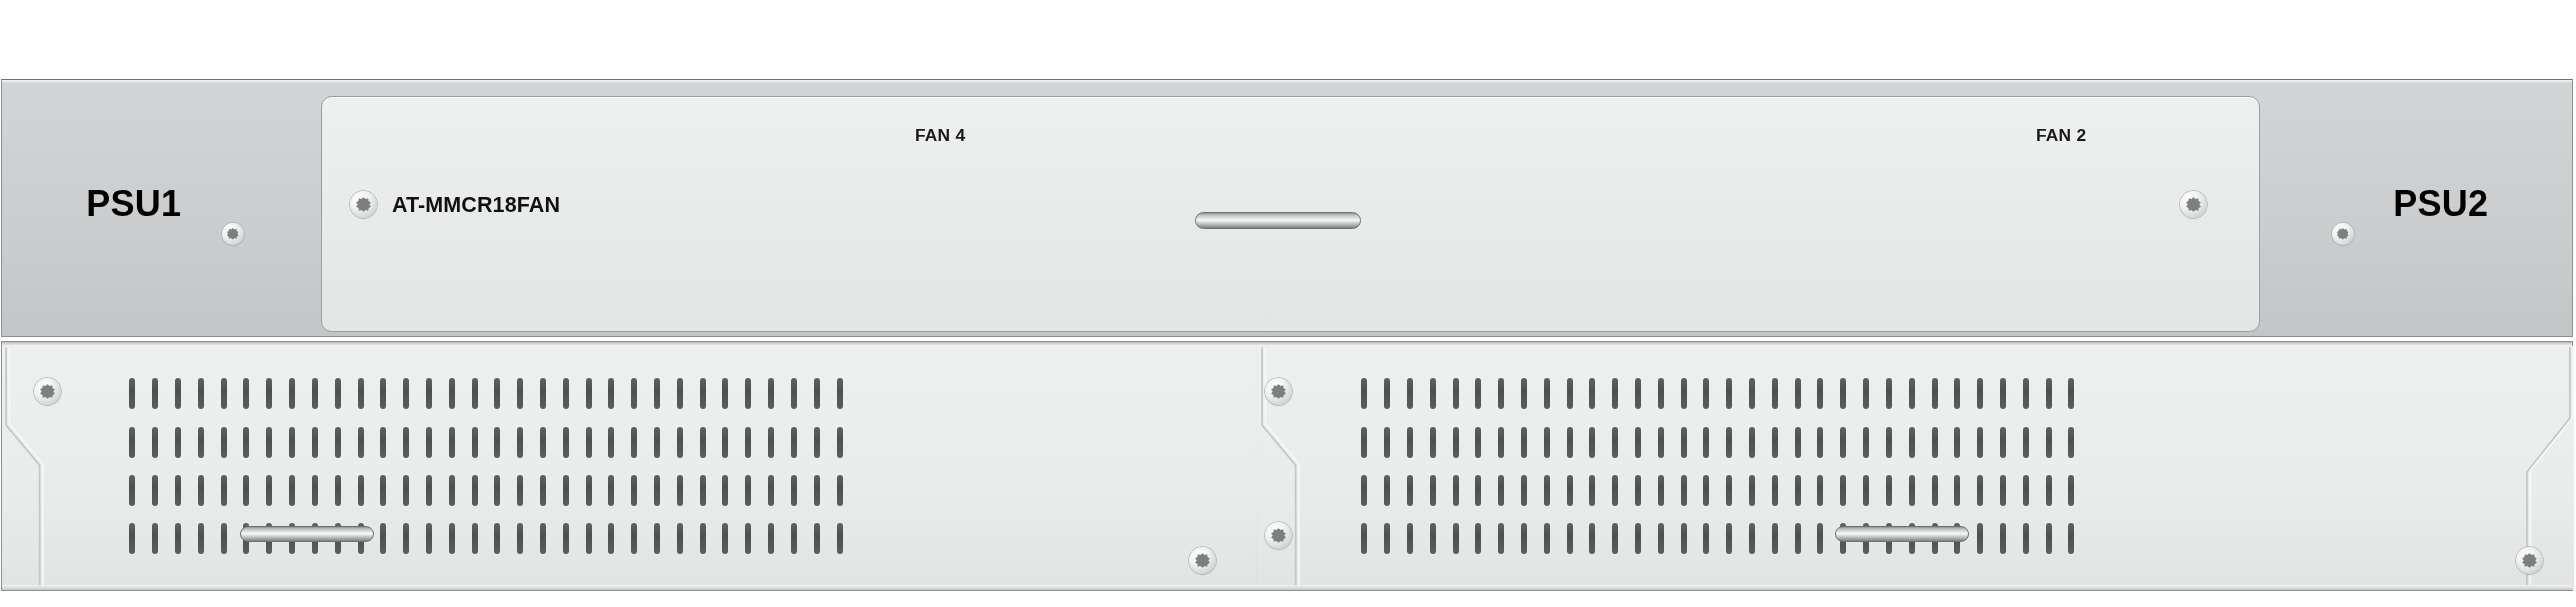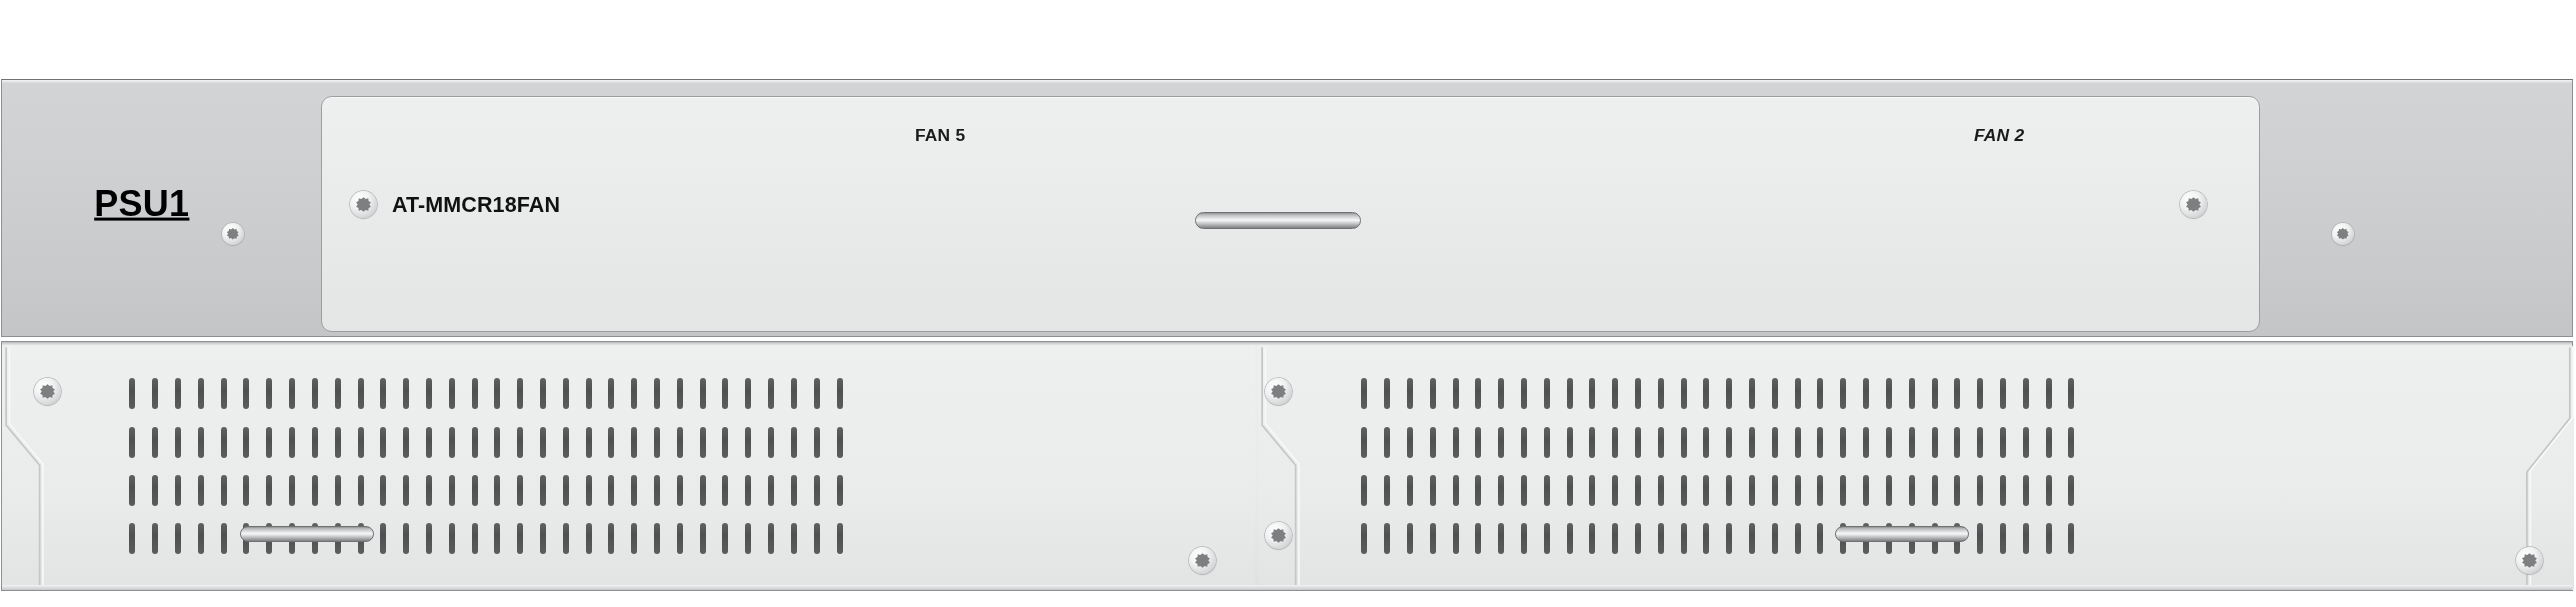"FAN 5" div.fan-label { text: 5 -> 4 }
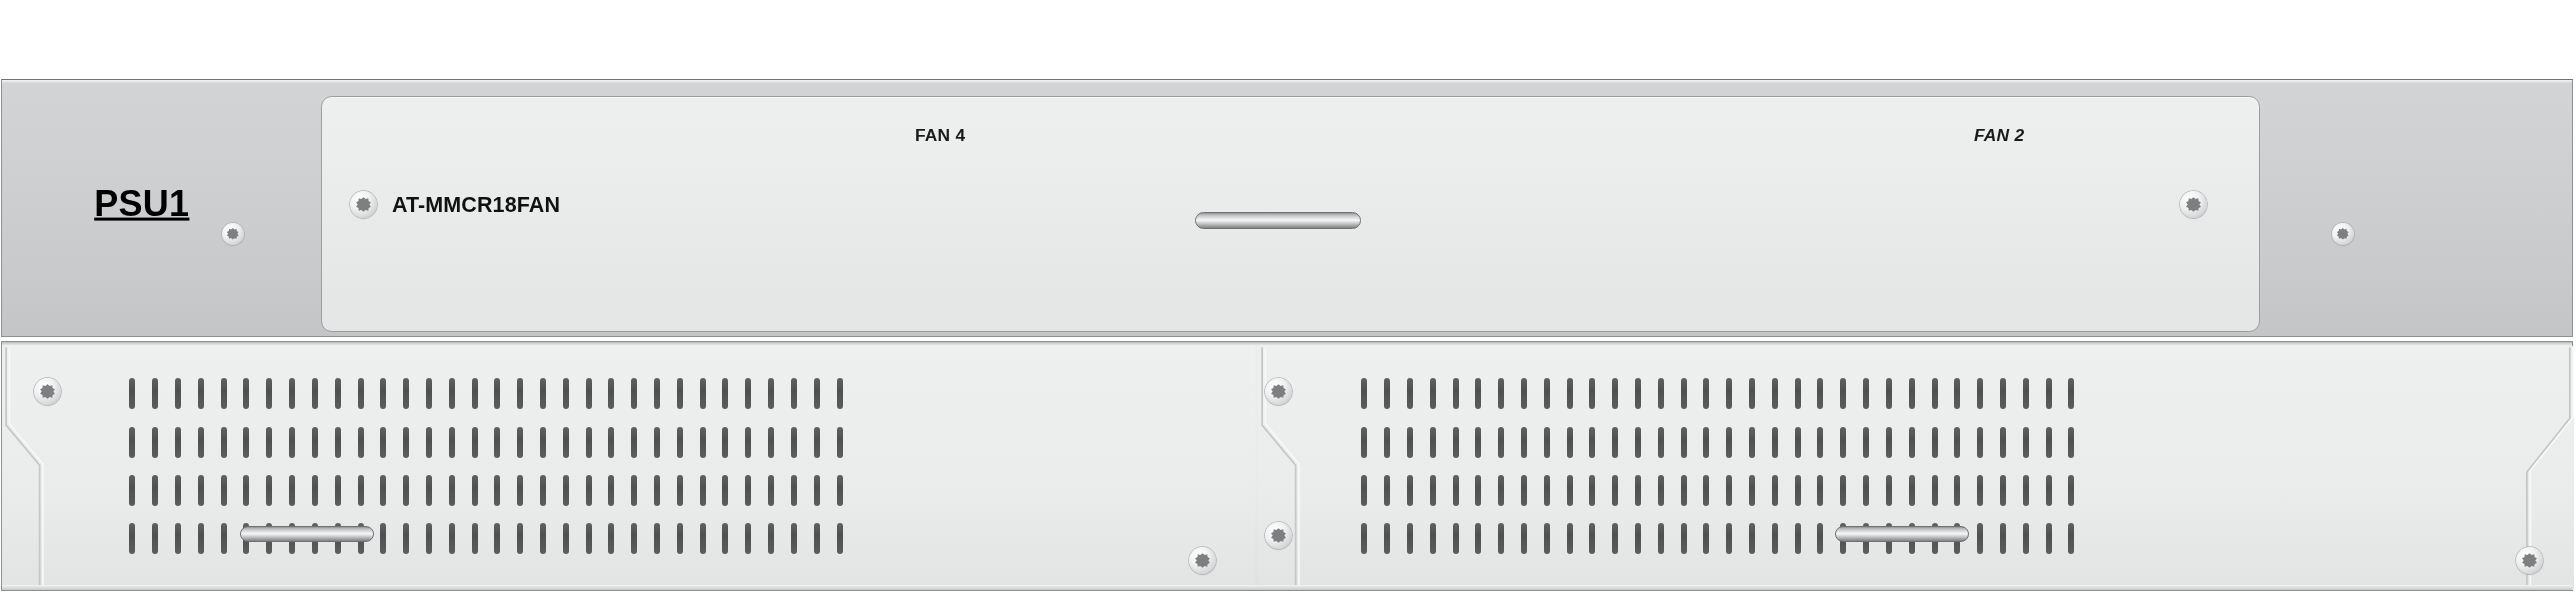"FAN 2" .fan-label.f2 { font-style: italic -> none; left: 1652px -> 1714px }
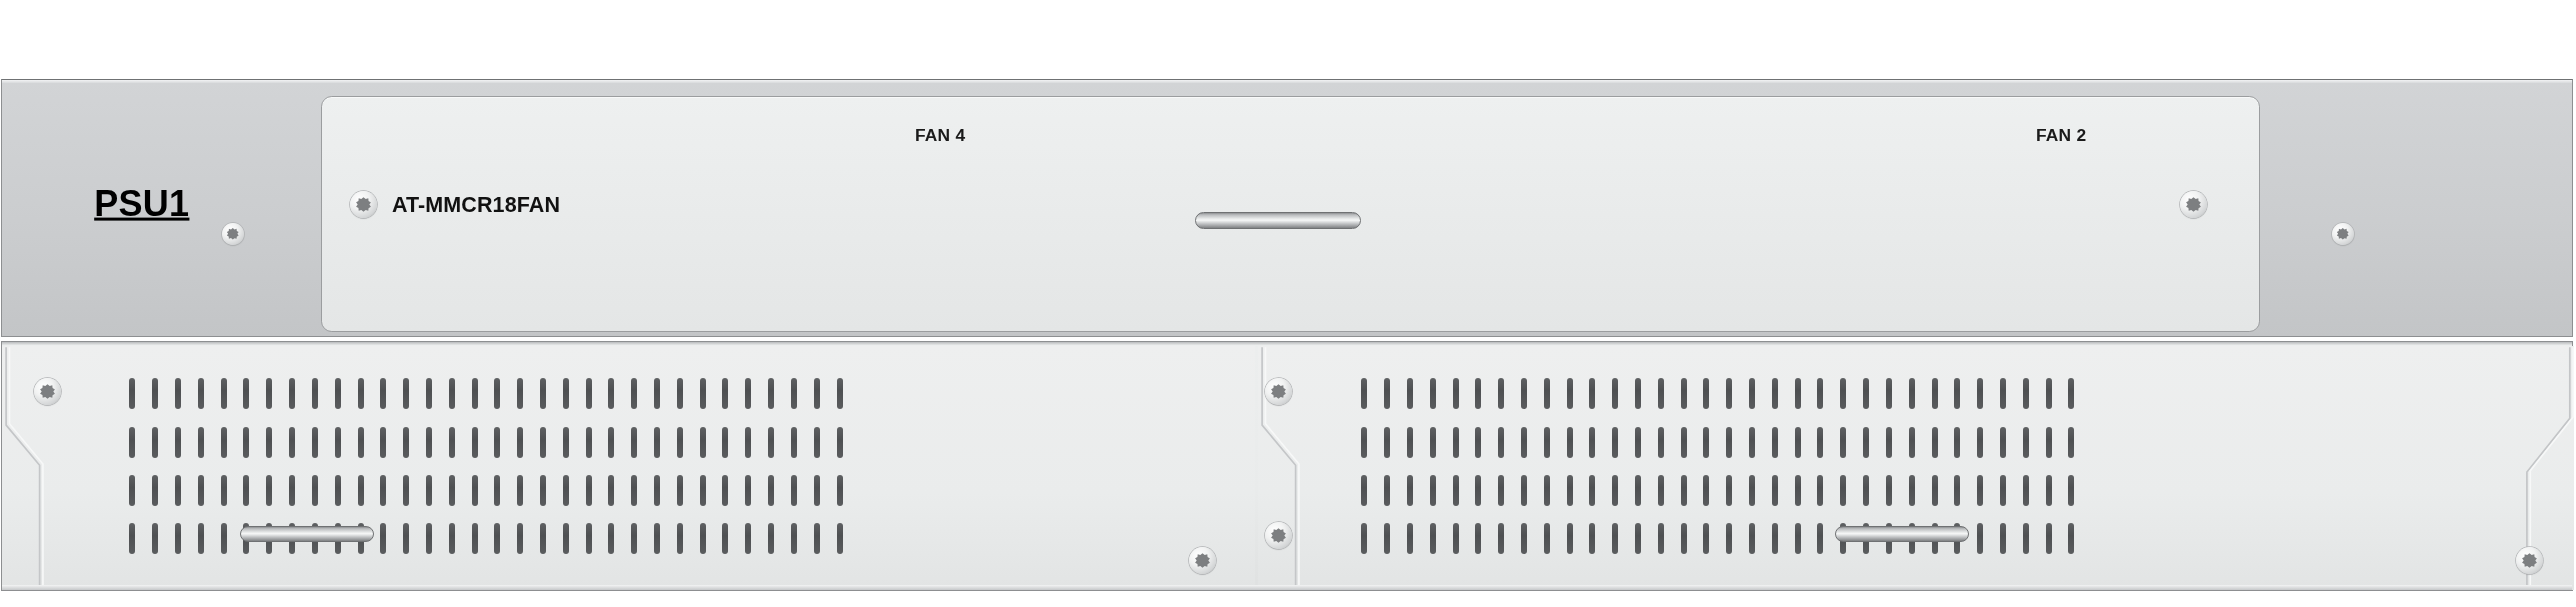"PSU1" .psu-face.left { left: 8px -> 0; text-decoration: underline -> none }
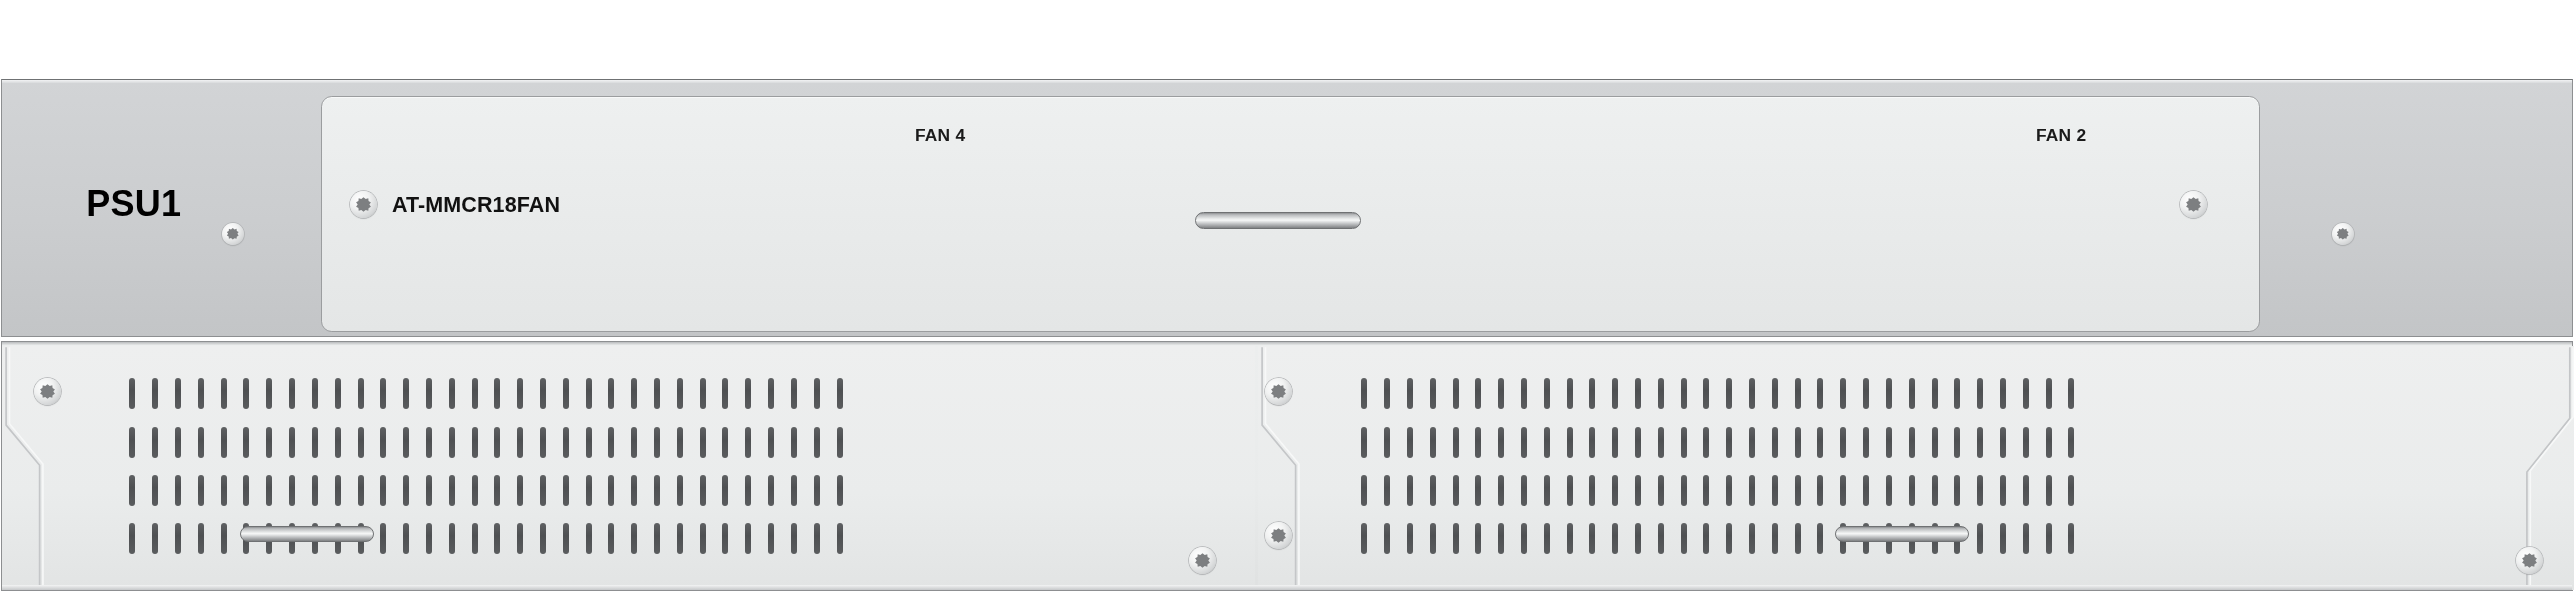"PSU2" div.psu-face { html: none -> <div> <span>PSU2</span> </div> }
